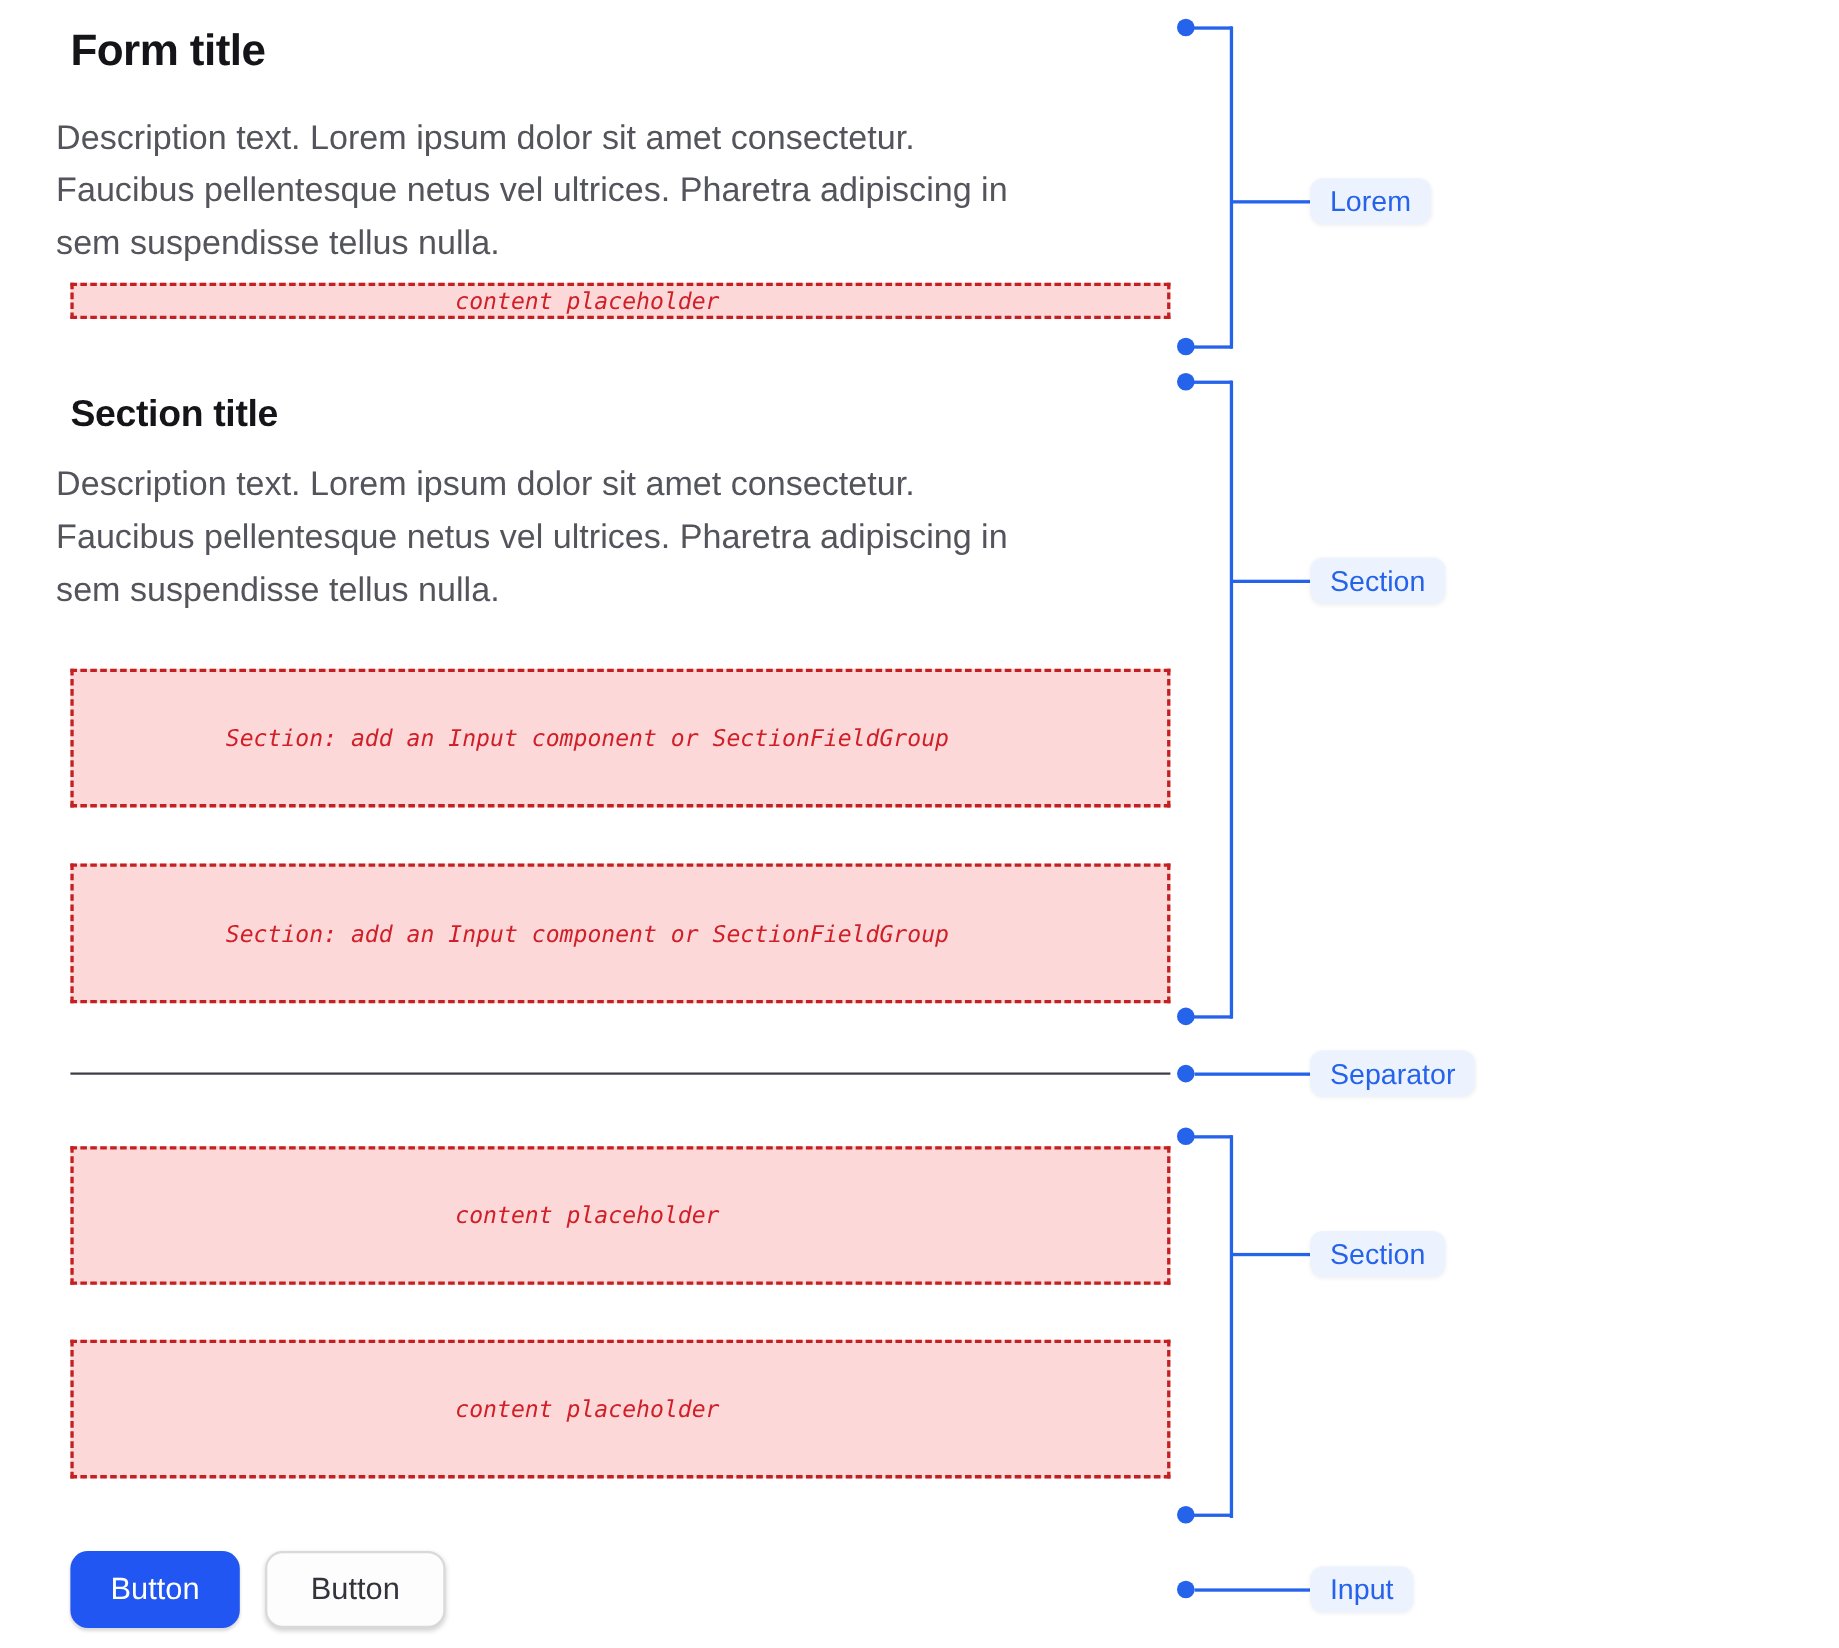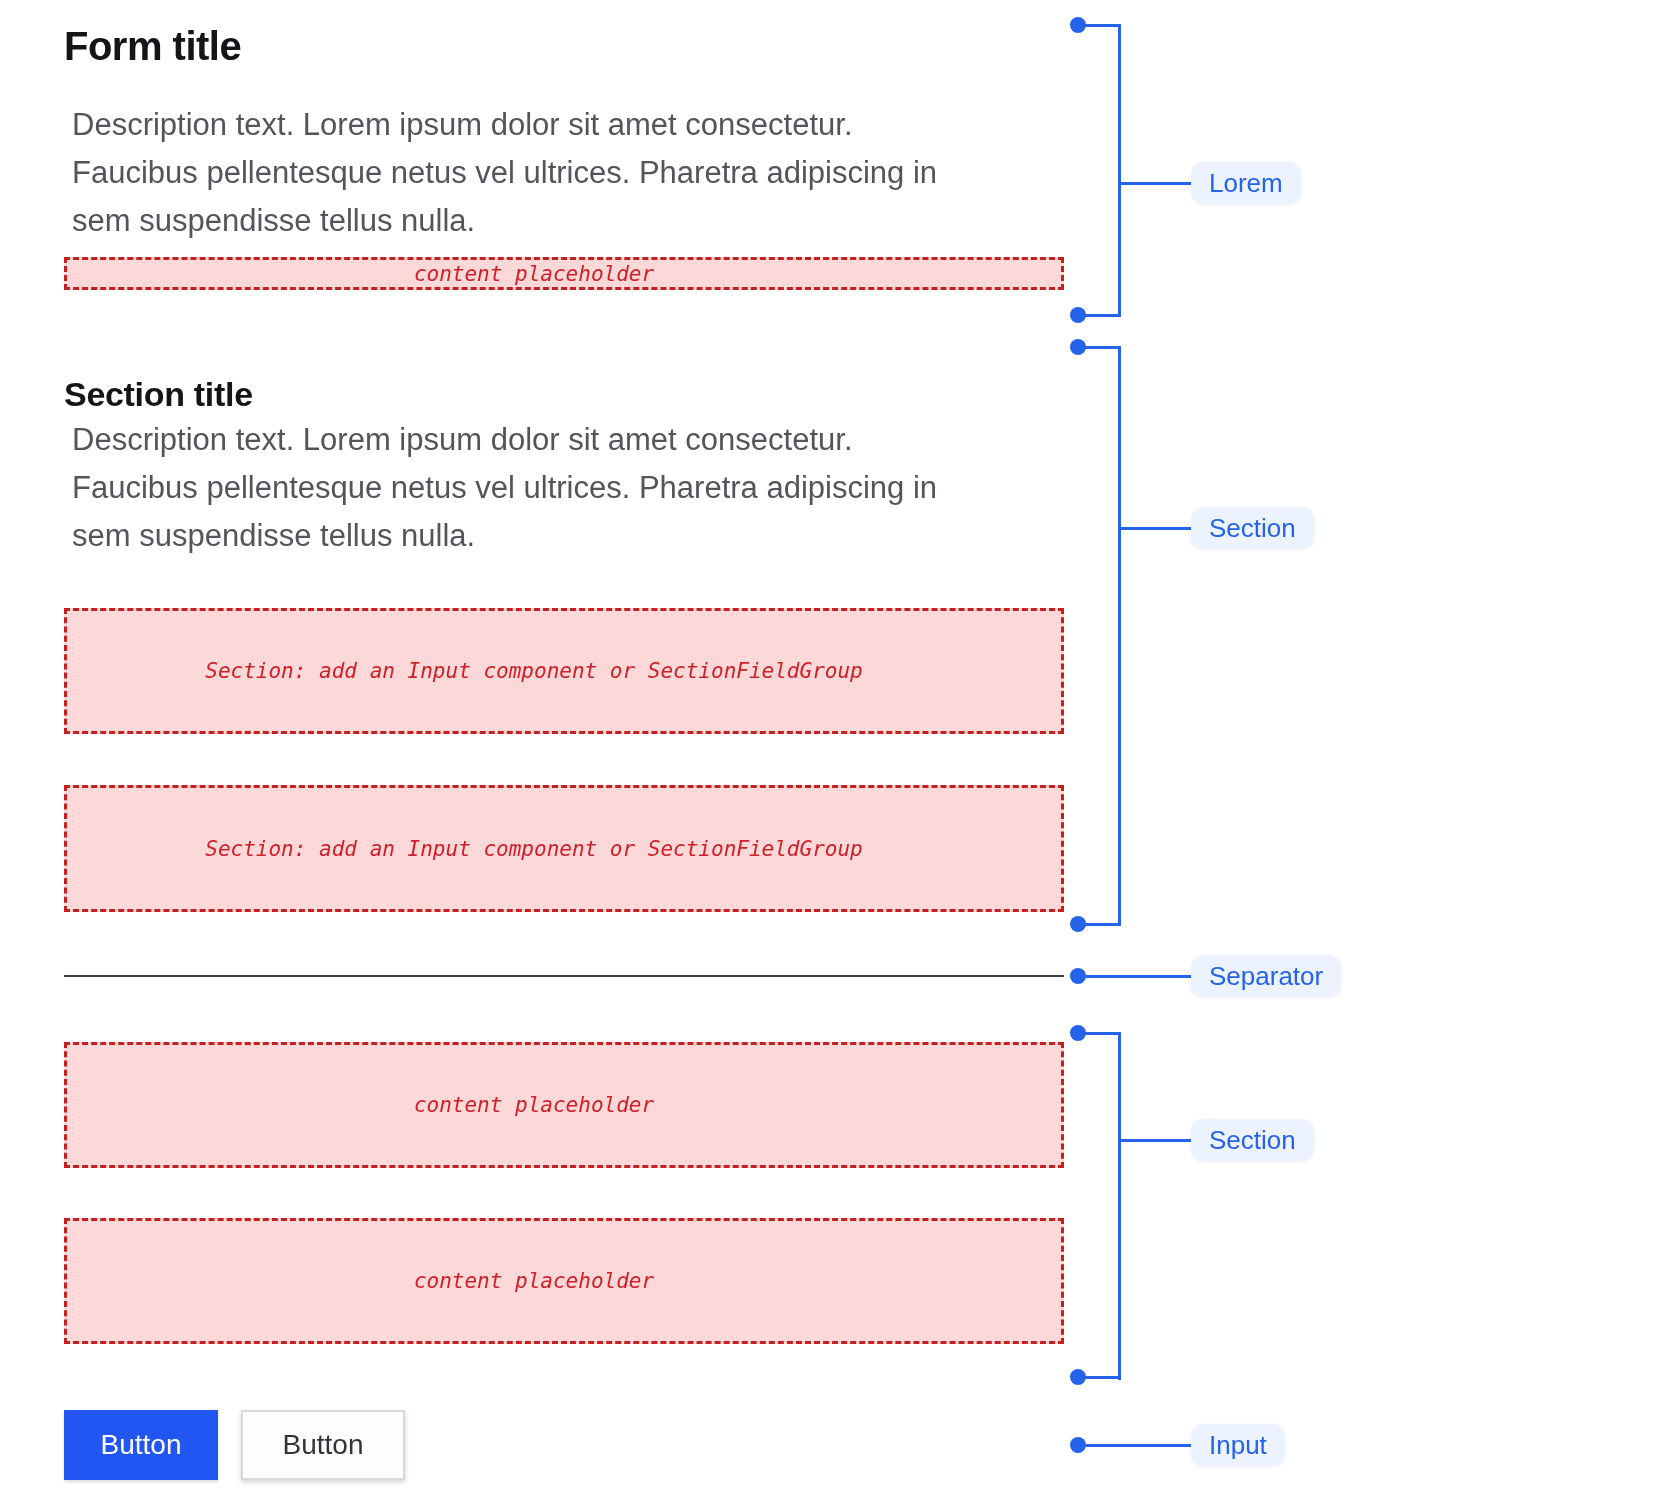"Description text. Lorem ipsum dolor" .desc { left: 24px -> 3px }
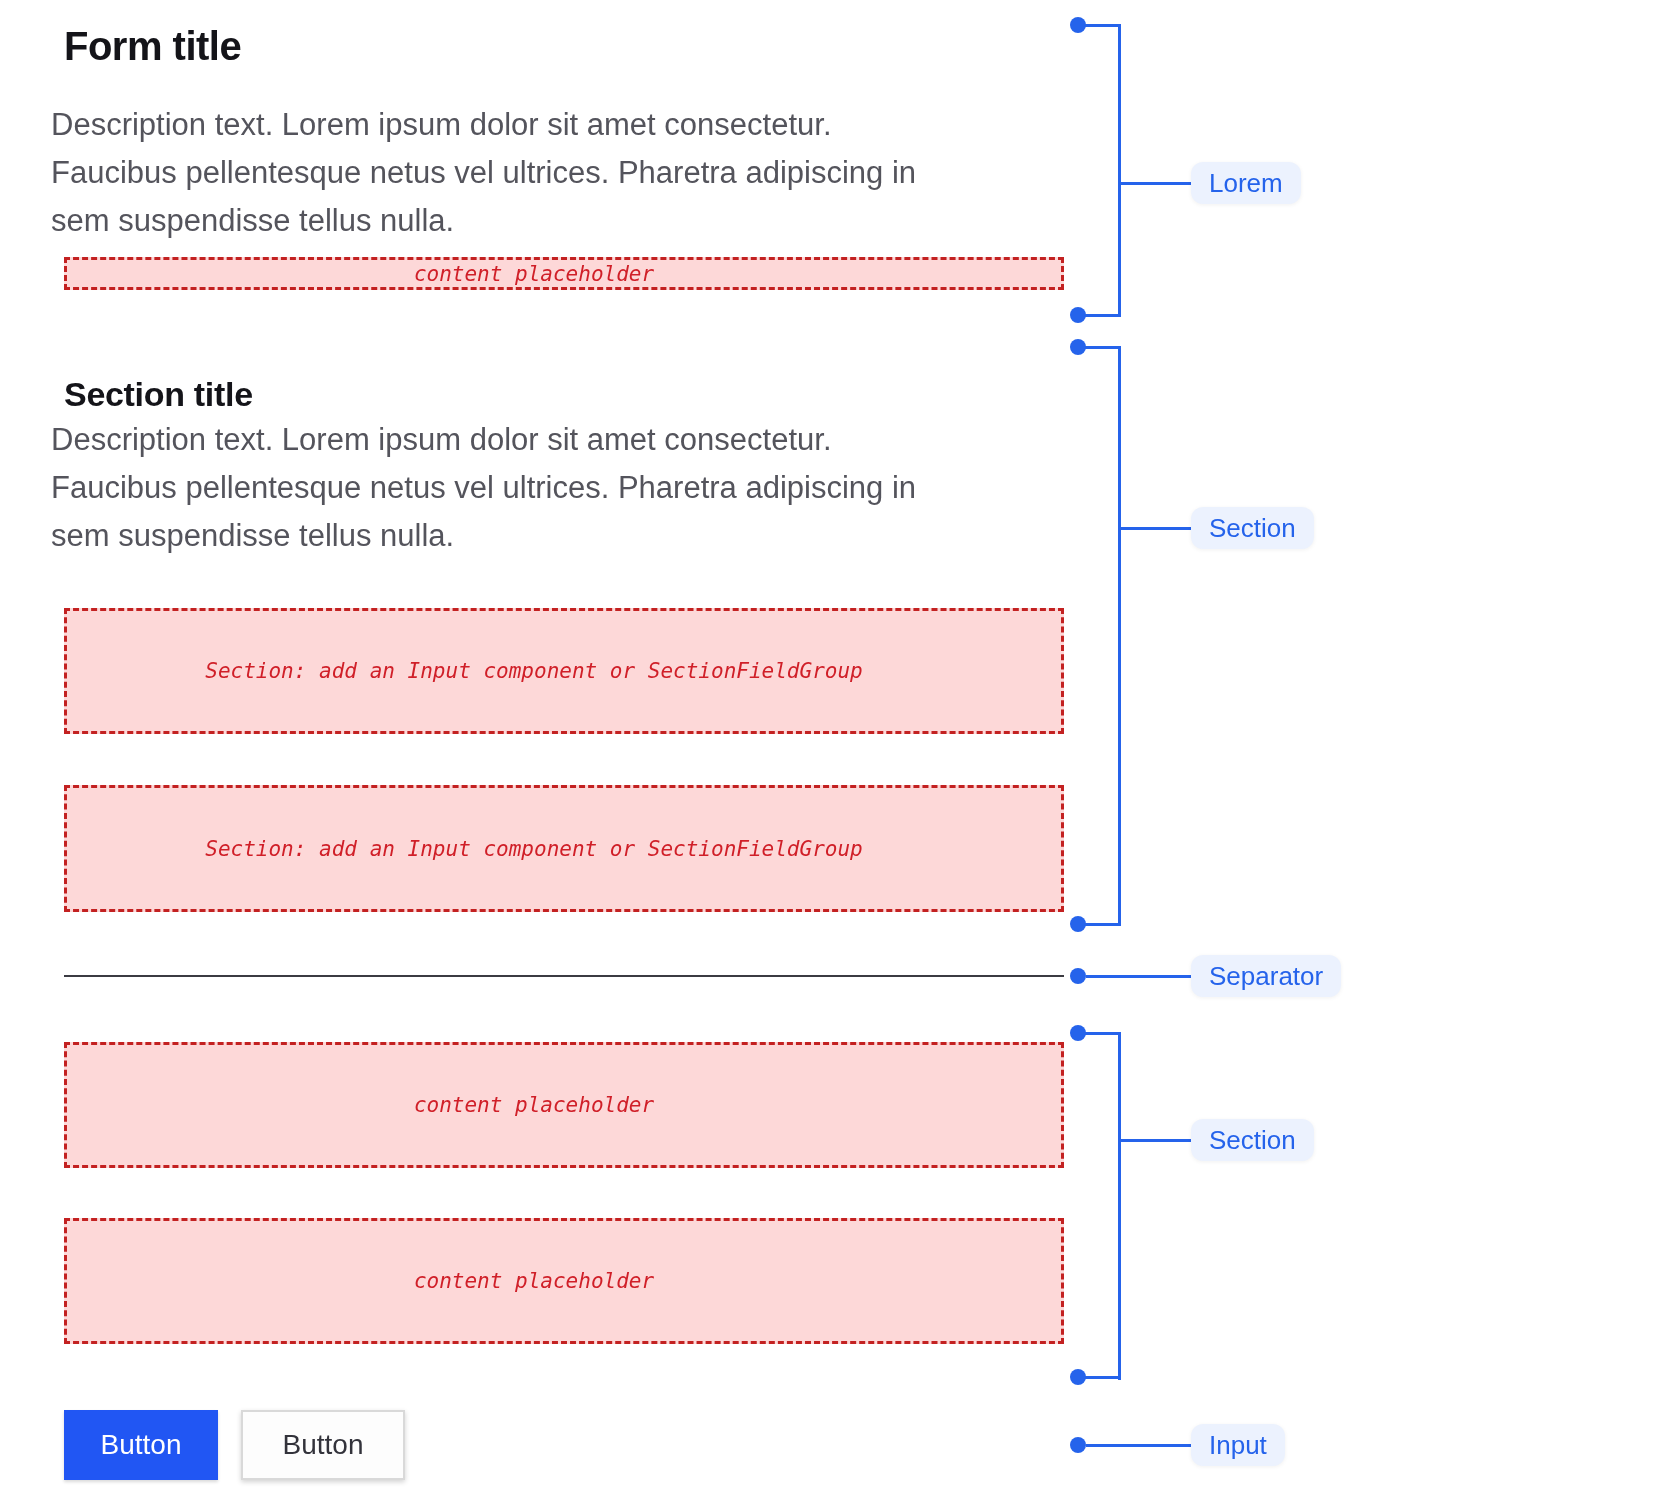"Section title" .section-title { top: 373px -> 355px }
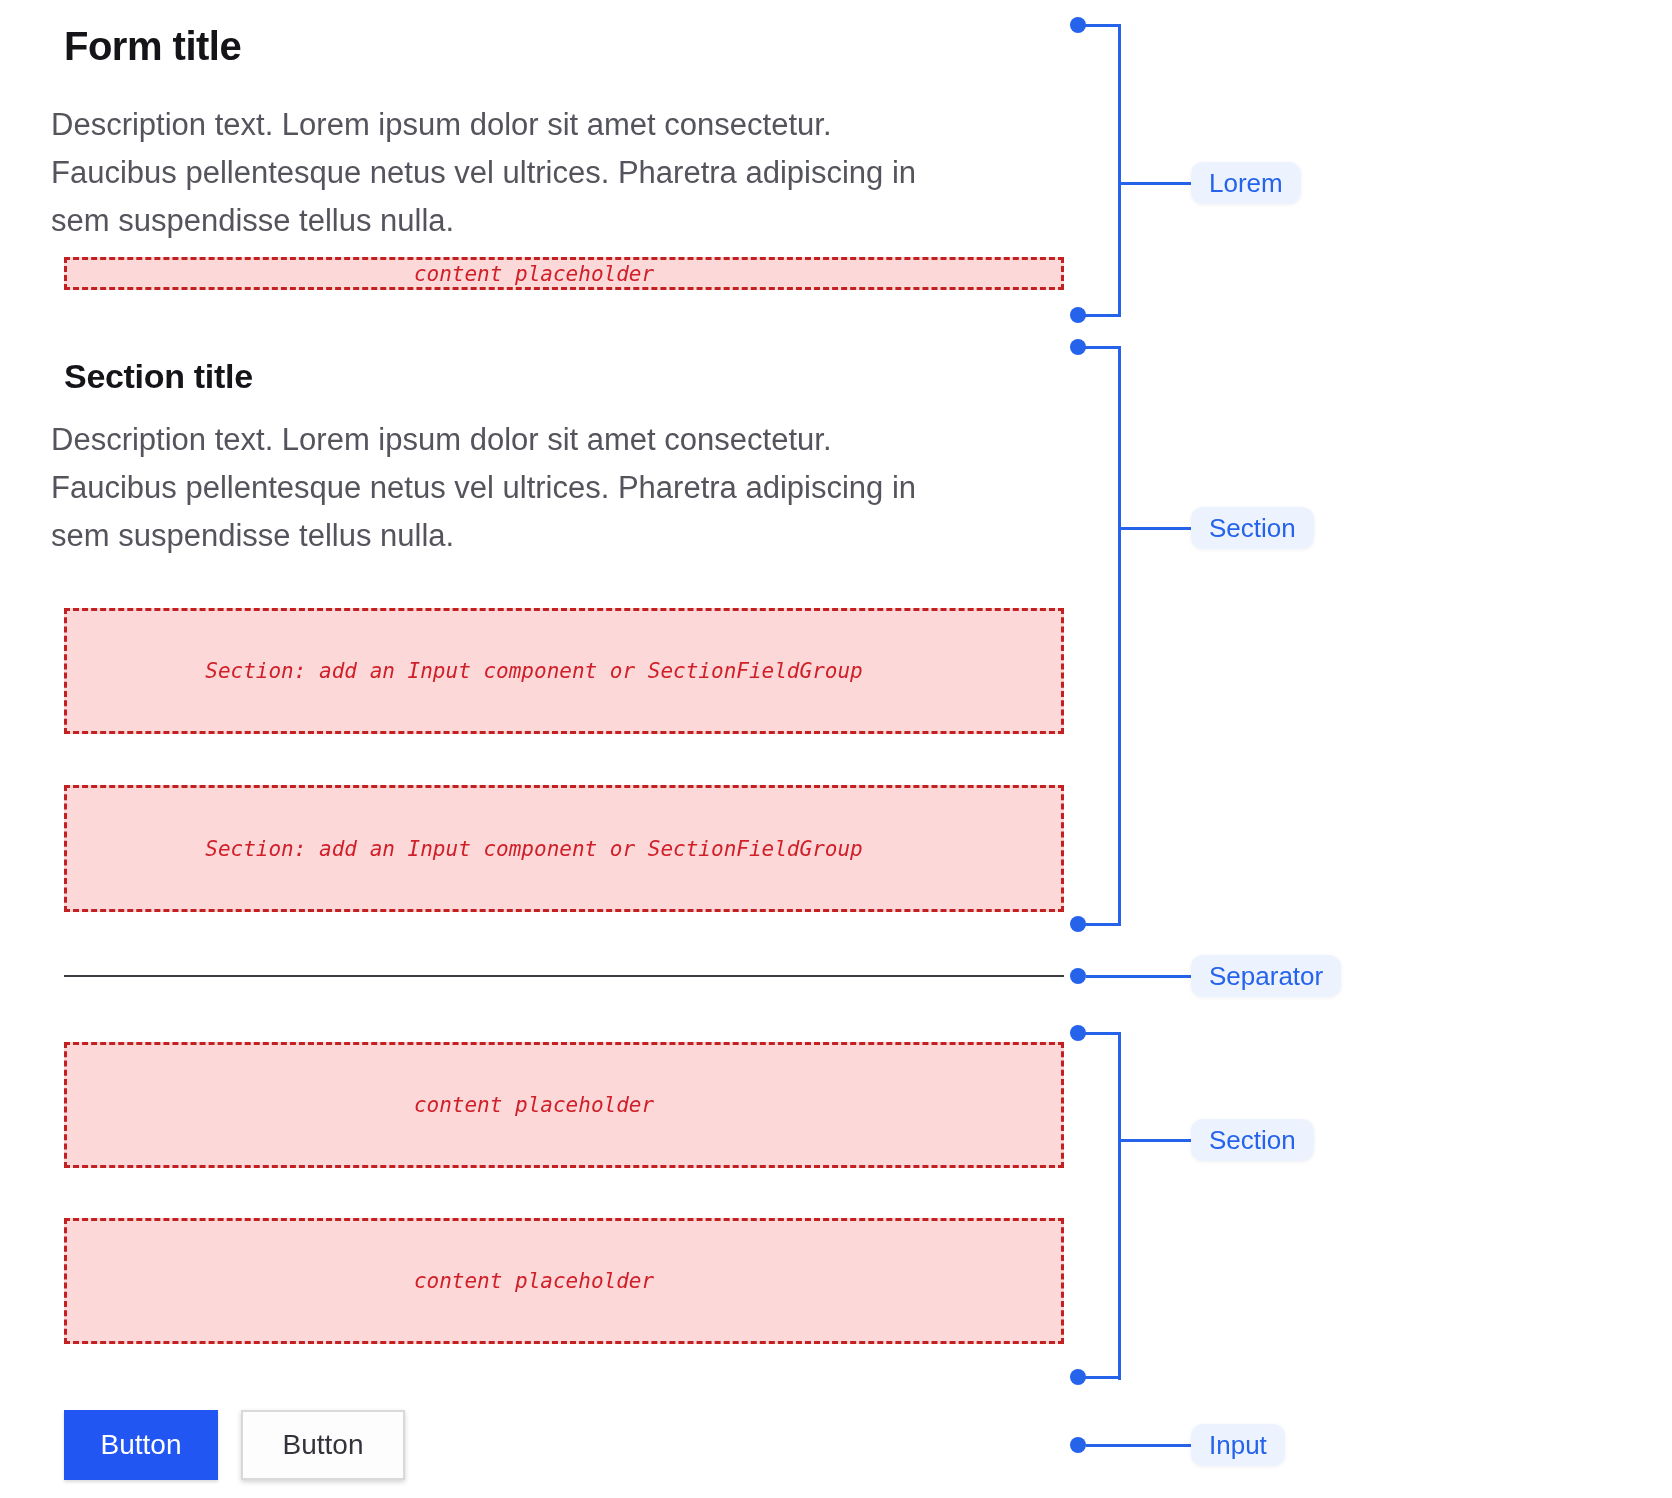"Button" .btn { border-radius: 0 -> 16px }
